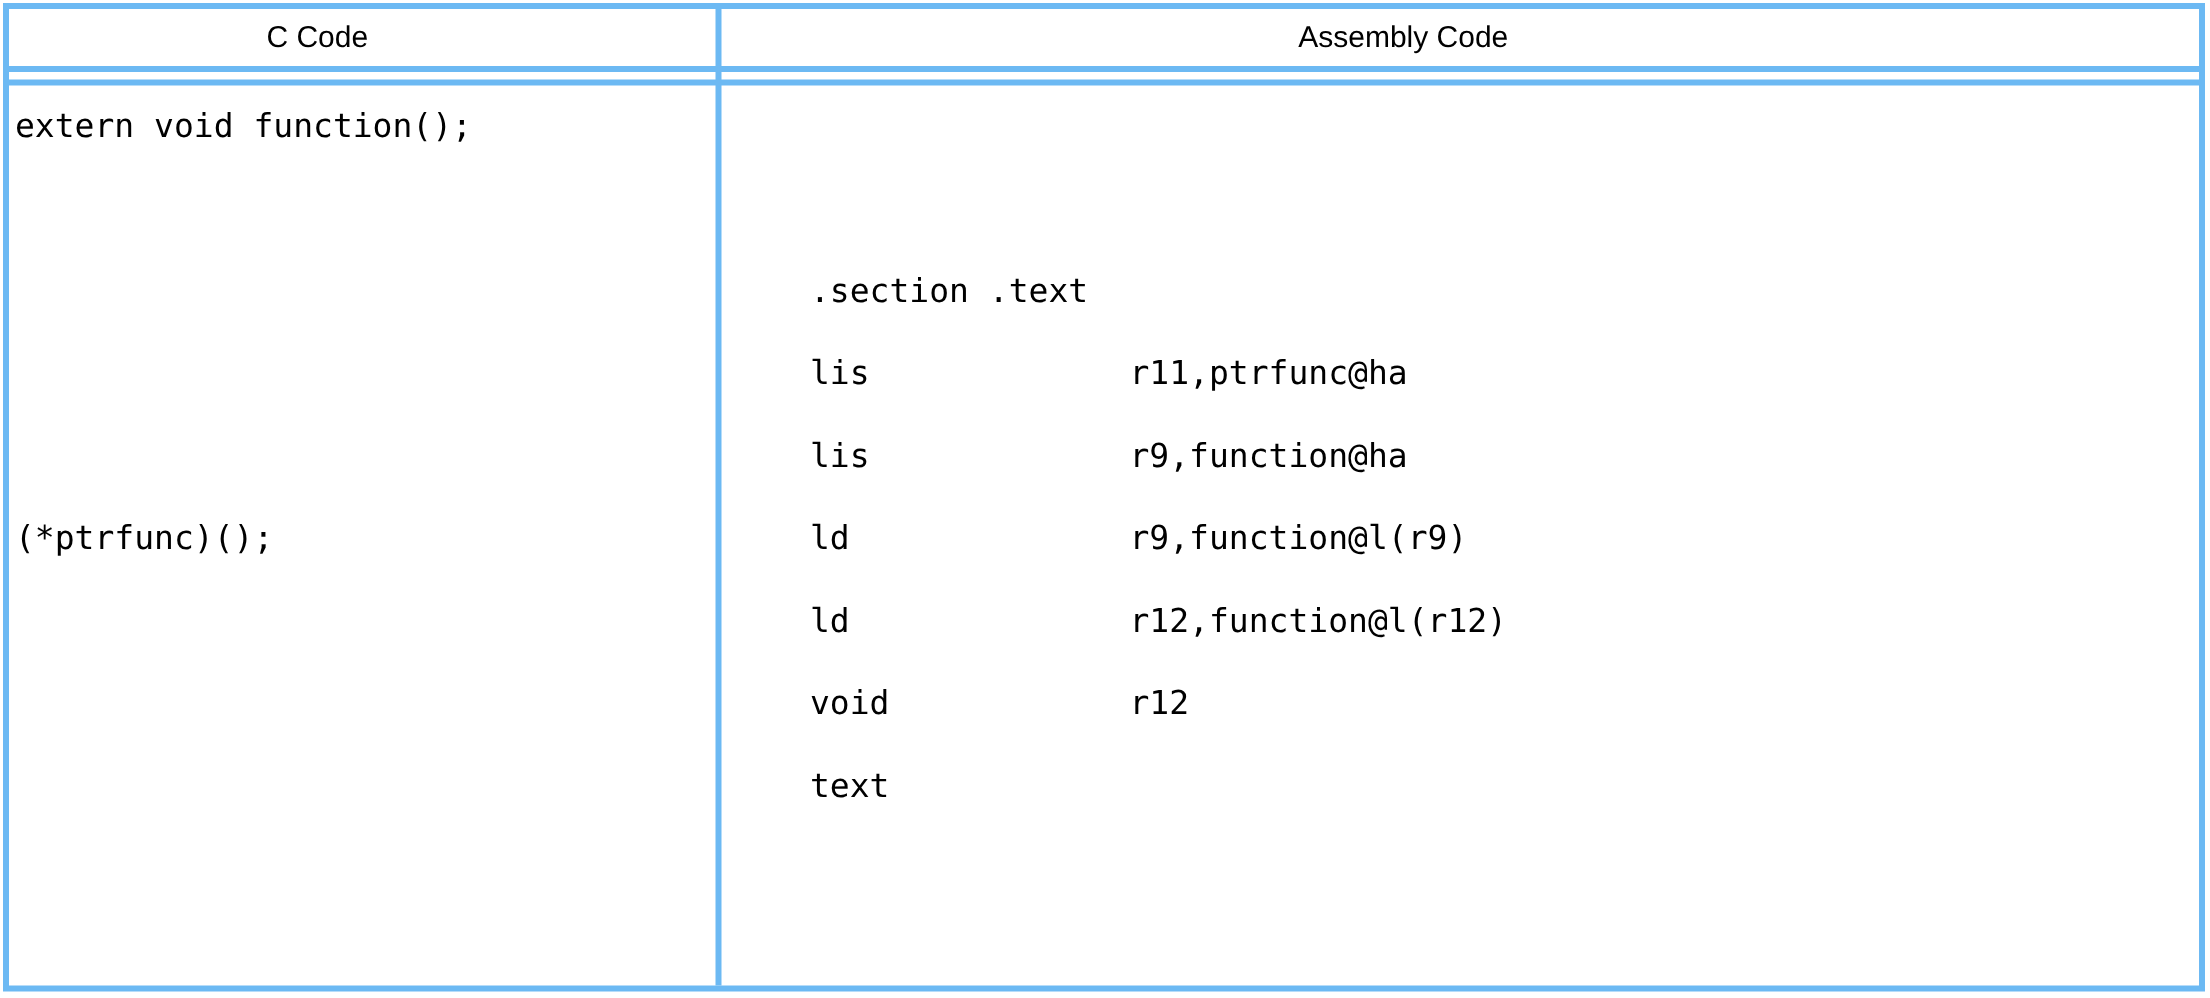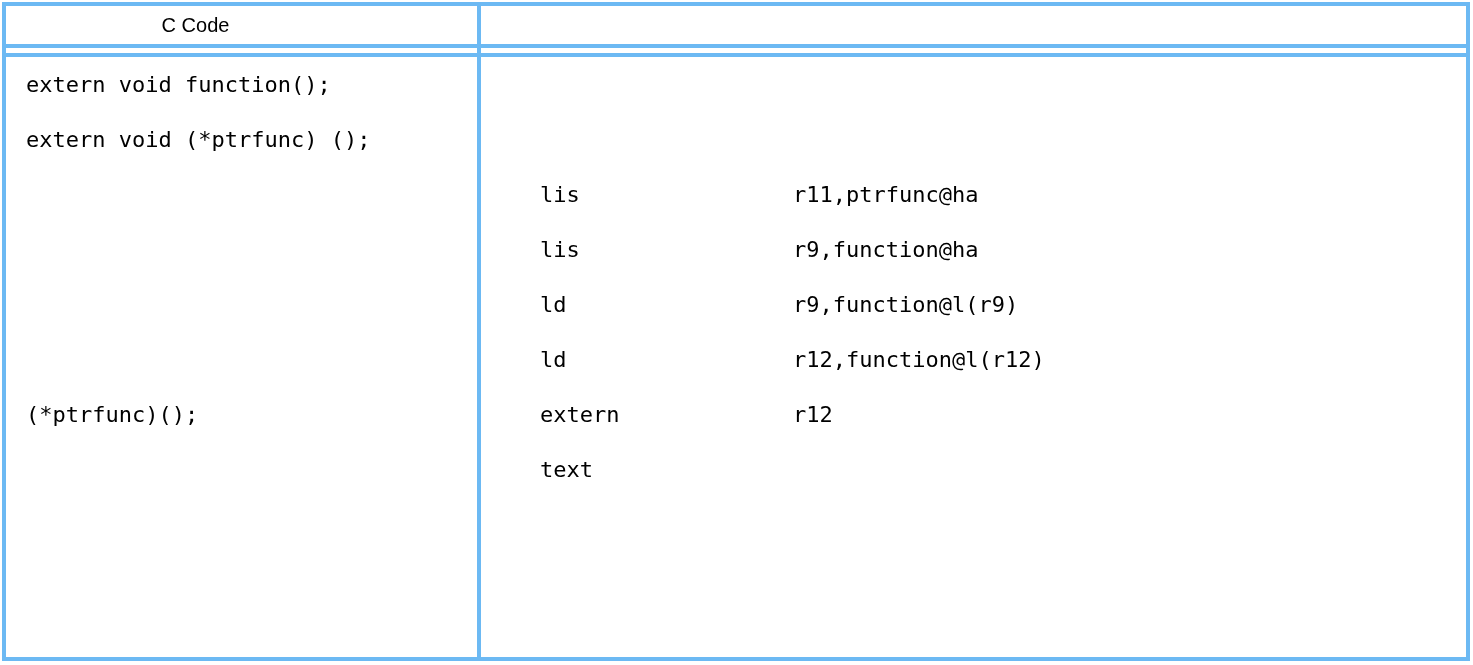"C Code" .header-cell.left { margin-left: none -> 16px }
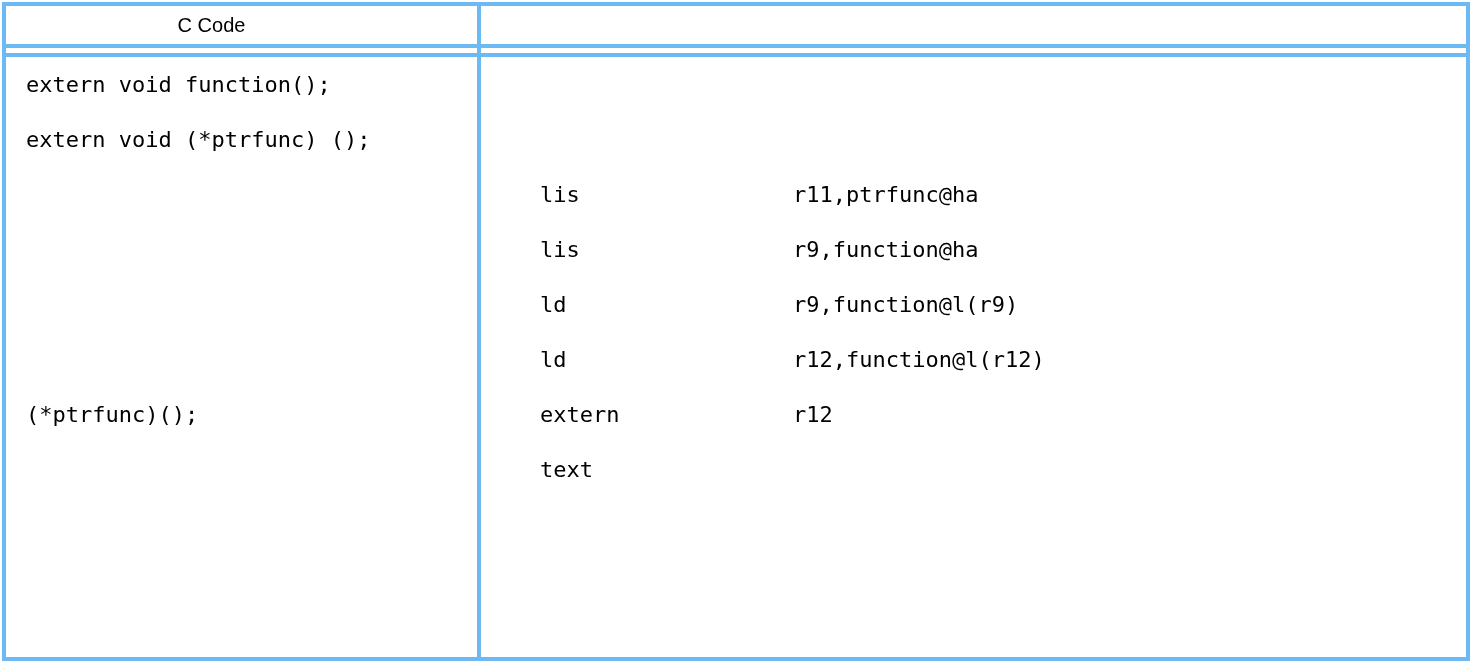"Assembly Code" div.header-cell { html: none -> <div>Assembly Code</div> }
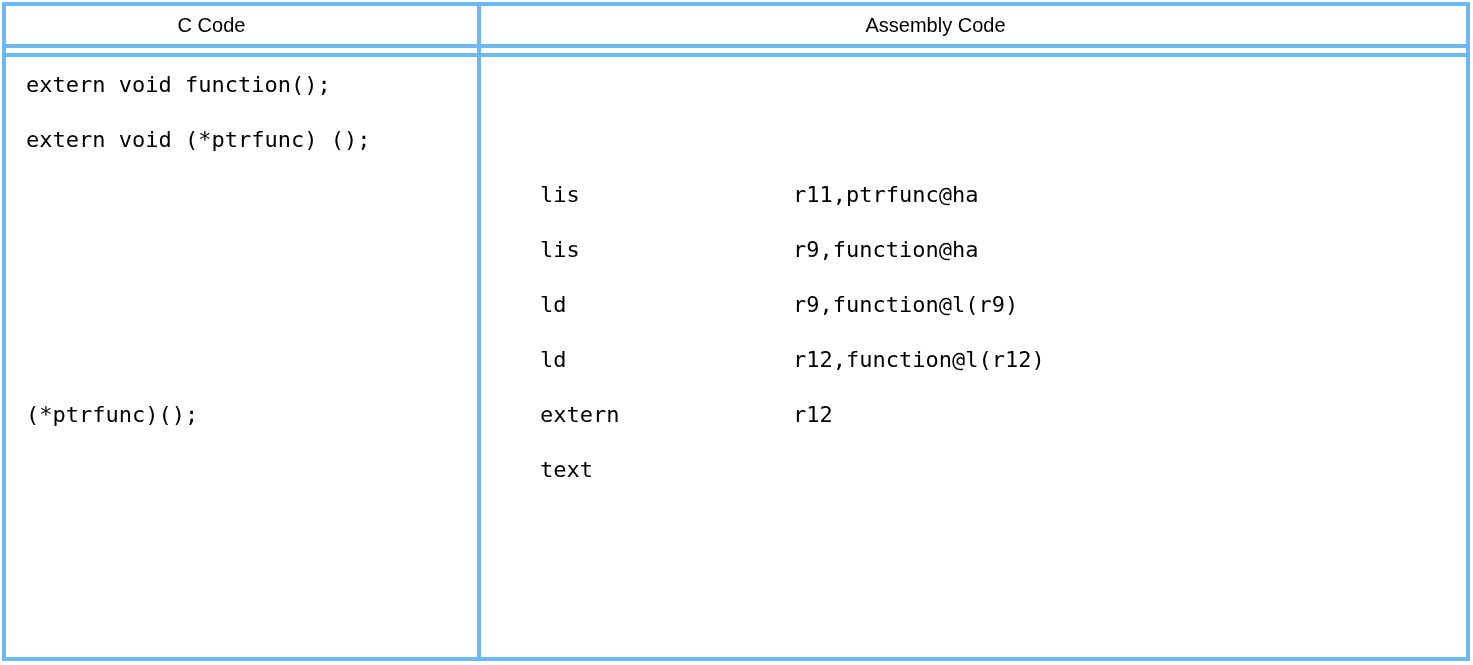"extern void function();" .body-cell.left { padding-left: 20px -> 4px }
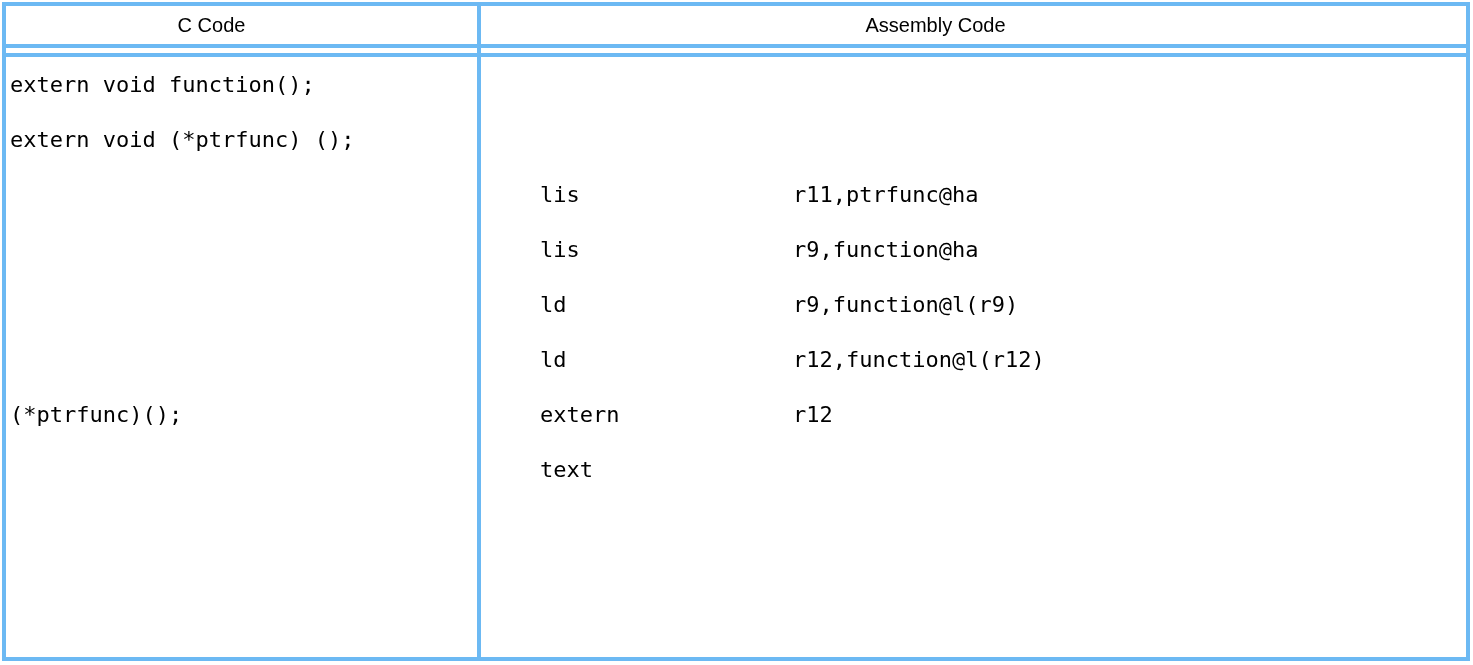"extern void (*ptrfunc) ();" div.code-line { html: <div>extern void (*ptrfunc) ();</div> -> none }
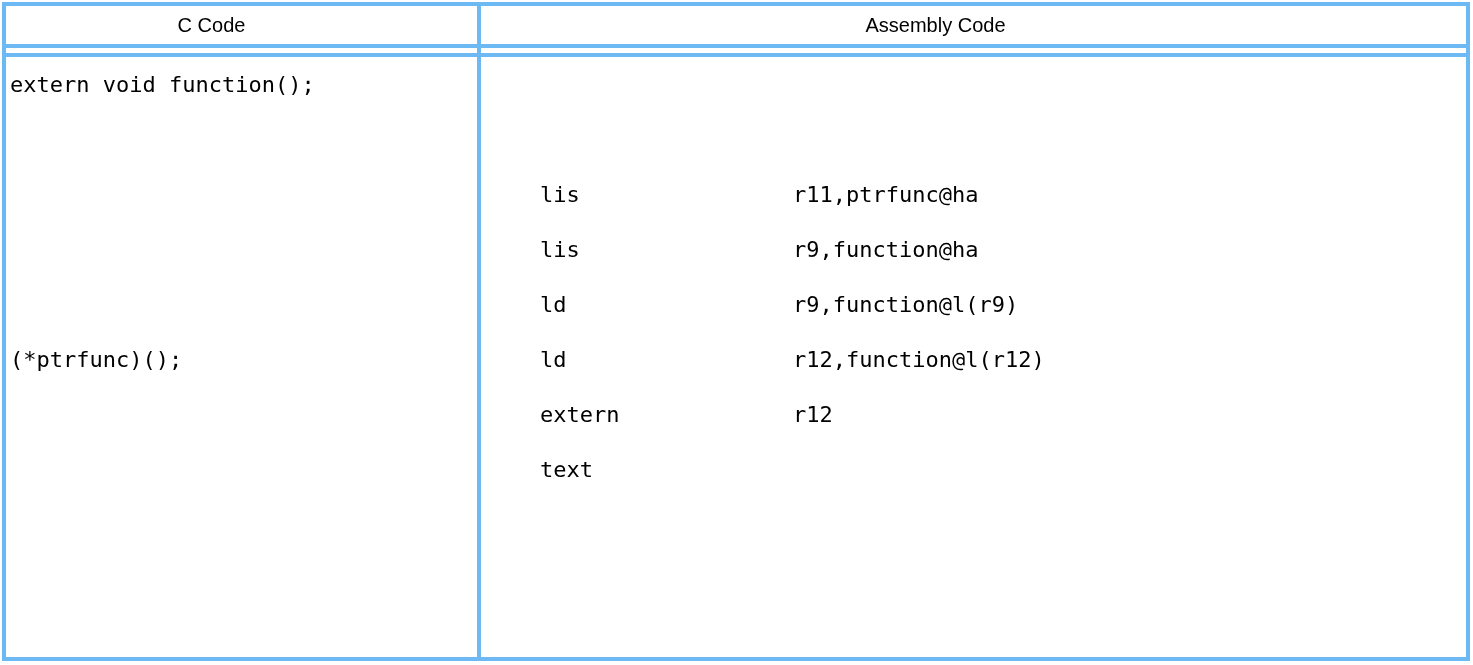".section .text" div.code-line { html: none -> <div><span>.section .text</span><span></span></div> }
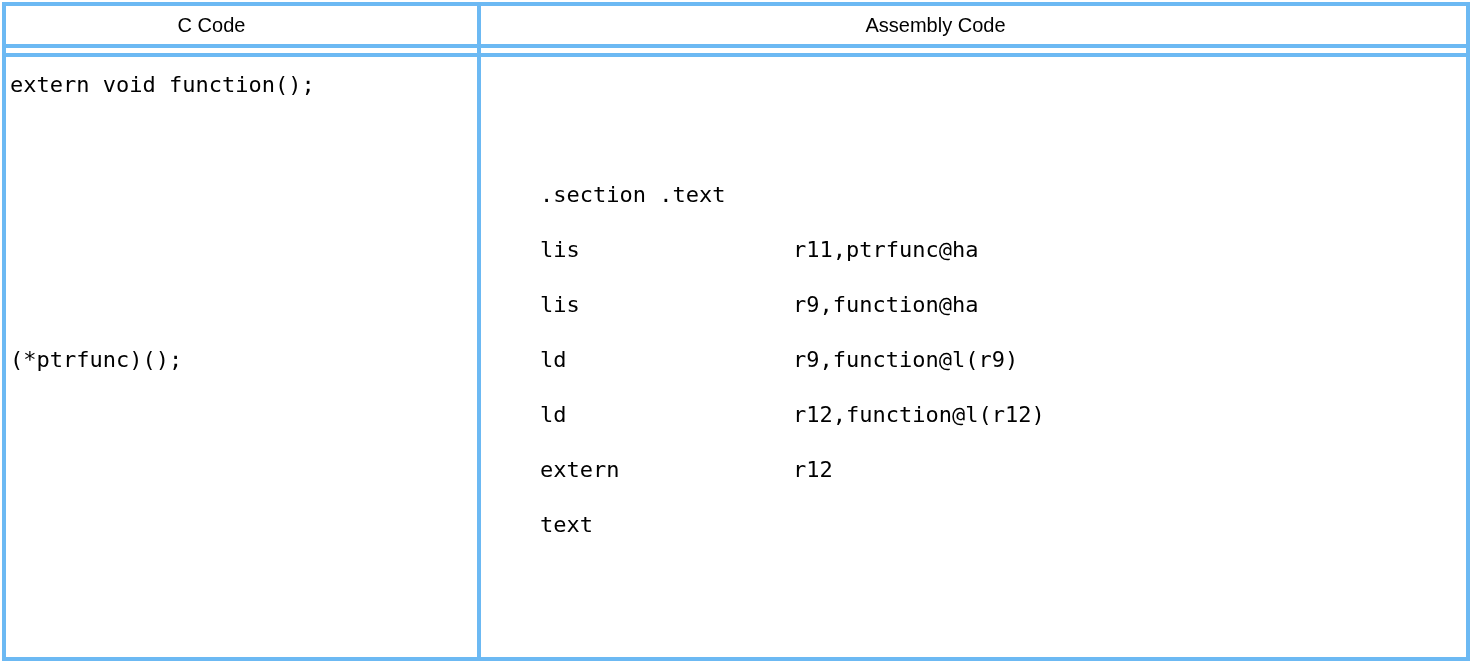"r11,ptrfunc@ha" .asm-operand { margin-left: 40px -> none }
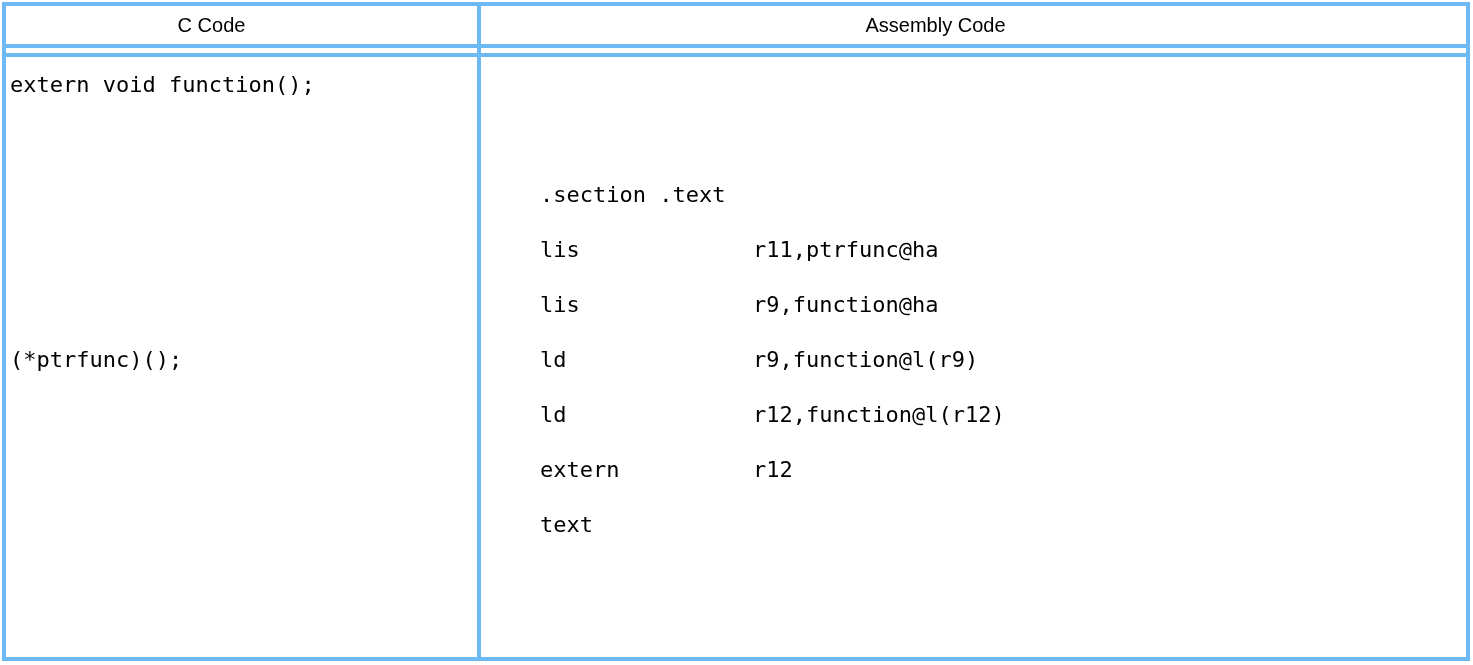"extern" span.asm-mnemonic { text: extern -> void }
